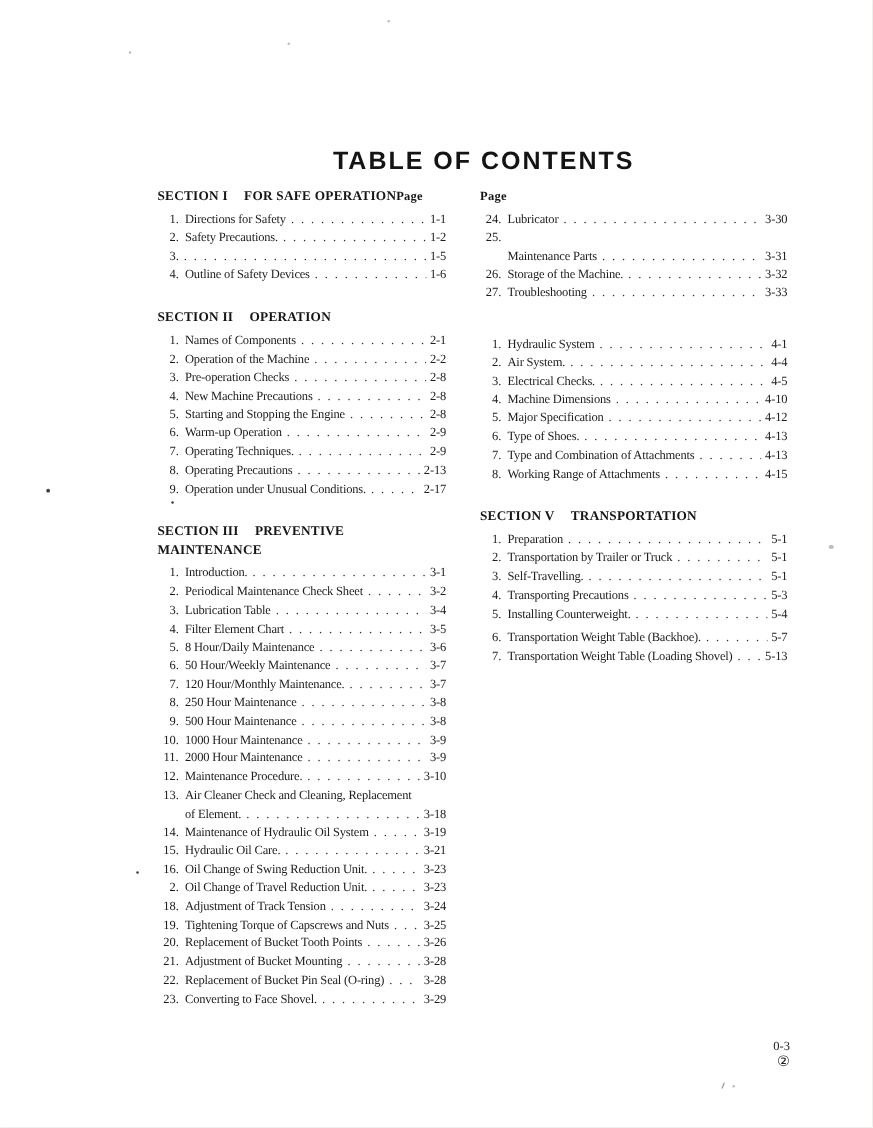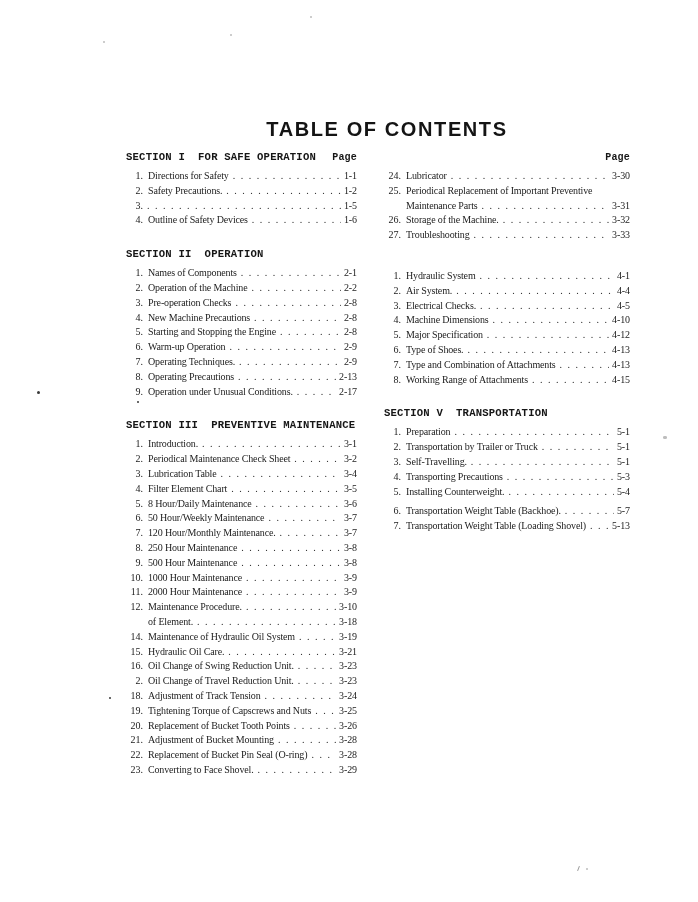"SECTION I FOR SAFE OPERATION" .sec-heading { font-family: Liberation Mono, monospace -> none; justify-content: space-between -> flex-start }
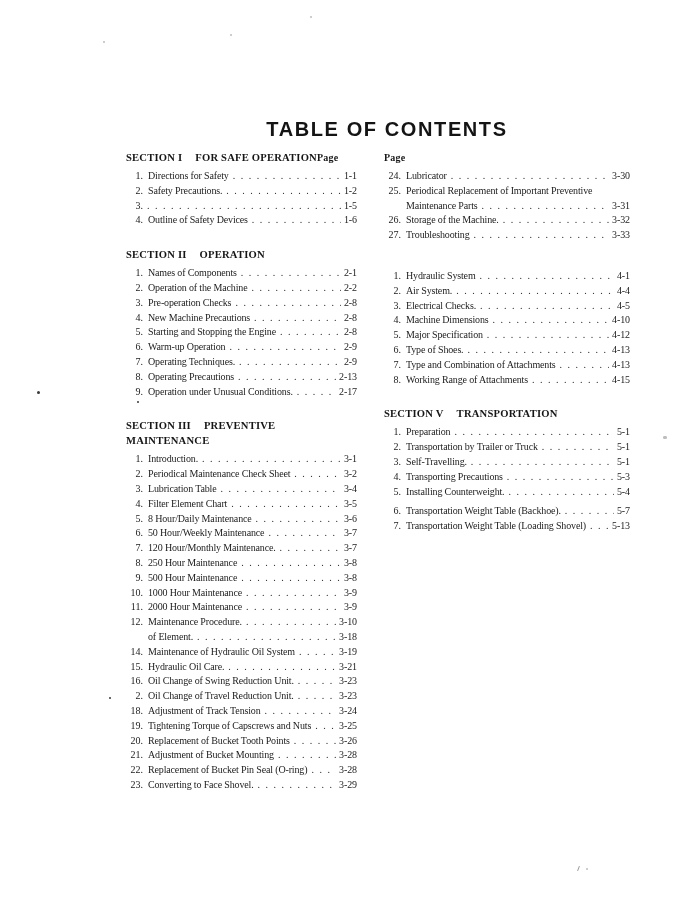"Periodical Replacement of Important" span.txt { html: <span>Periodical Replacement of Important Preventive</span> -> none }
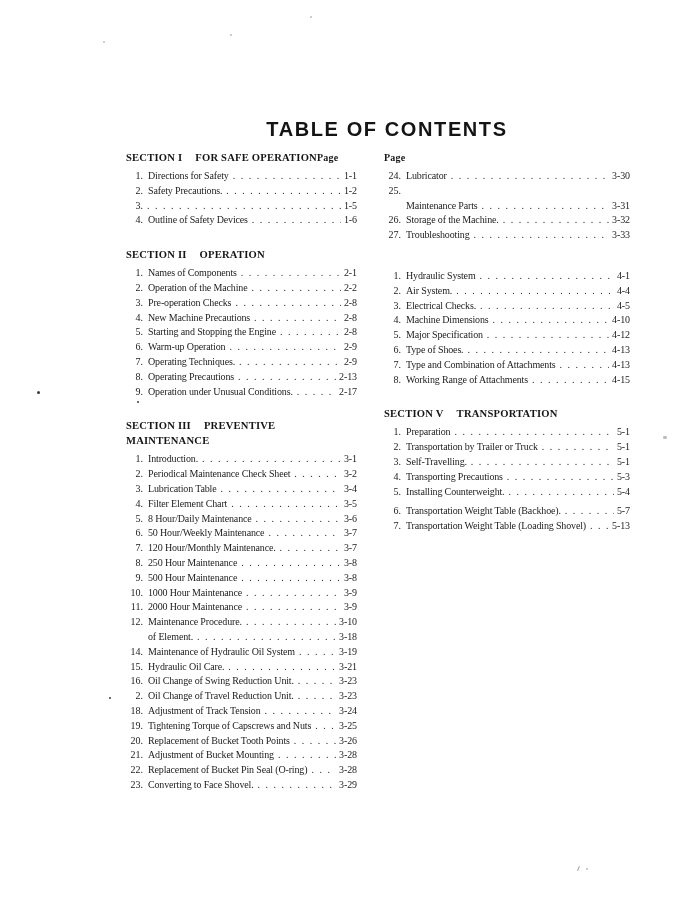"13." div.entry { html: none -> <div> <span>13.</span> <span>Air Cleaner Check and Cleaning, Replacement</span> </div> }
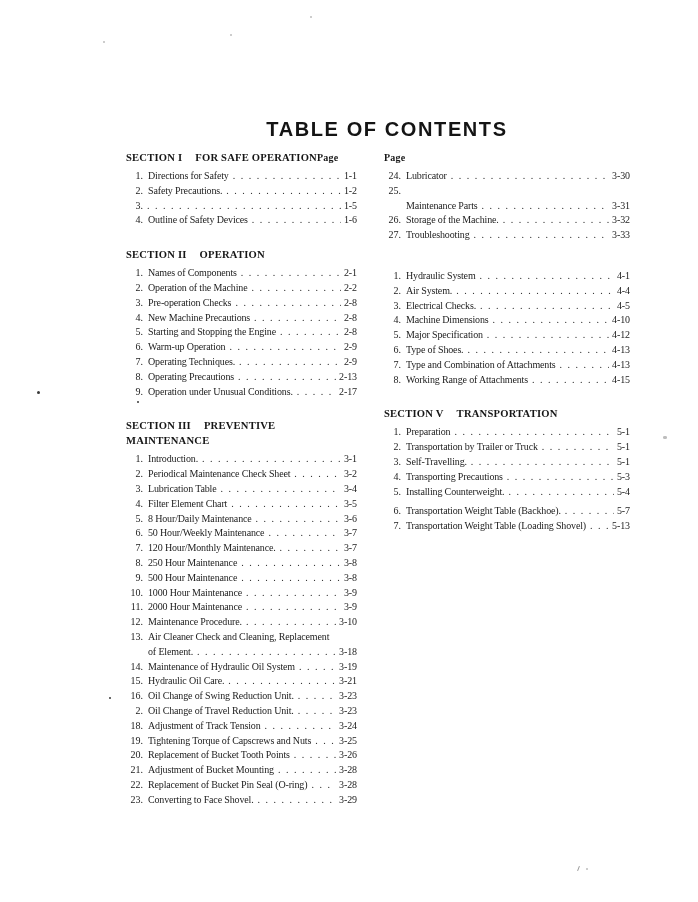"0-3" div.footer { html: none -> <div> <div>0-3</div> <div>②</div> </div> }
